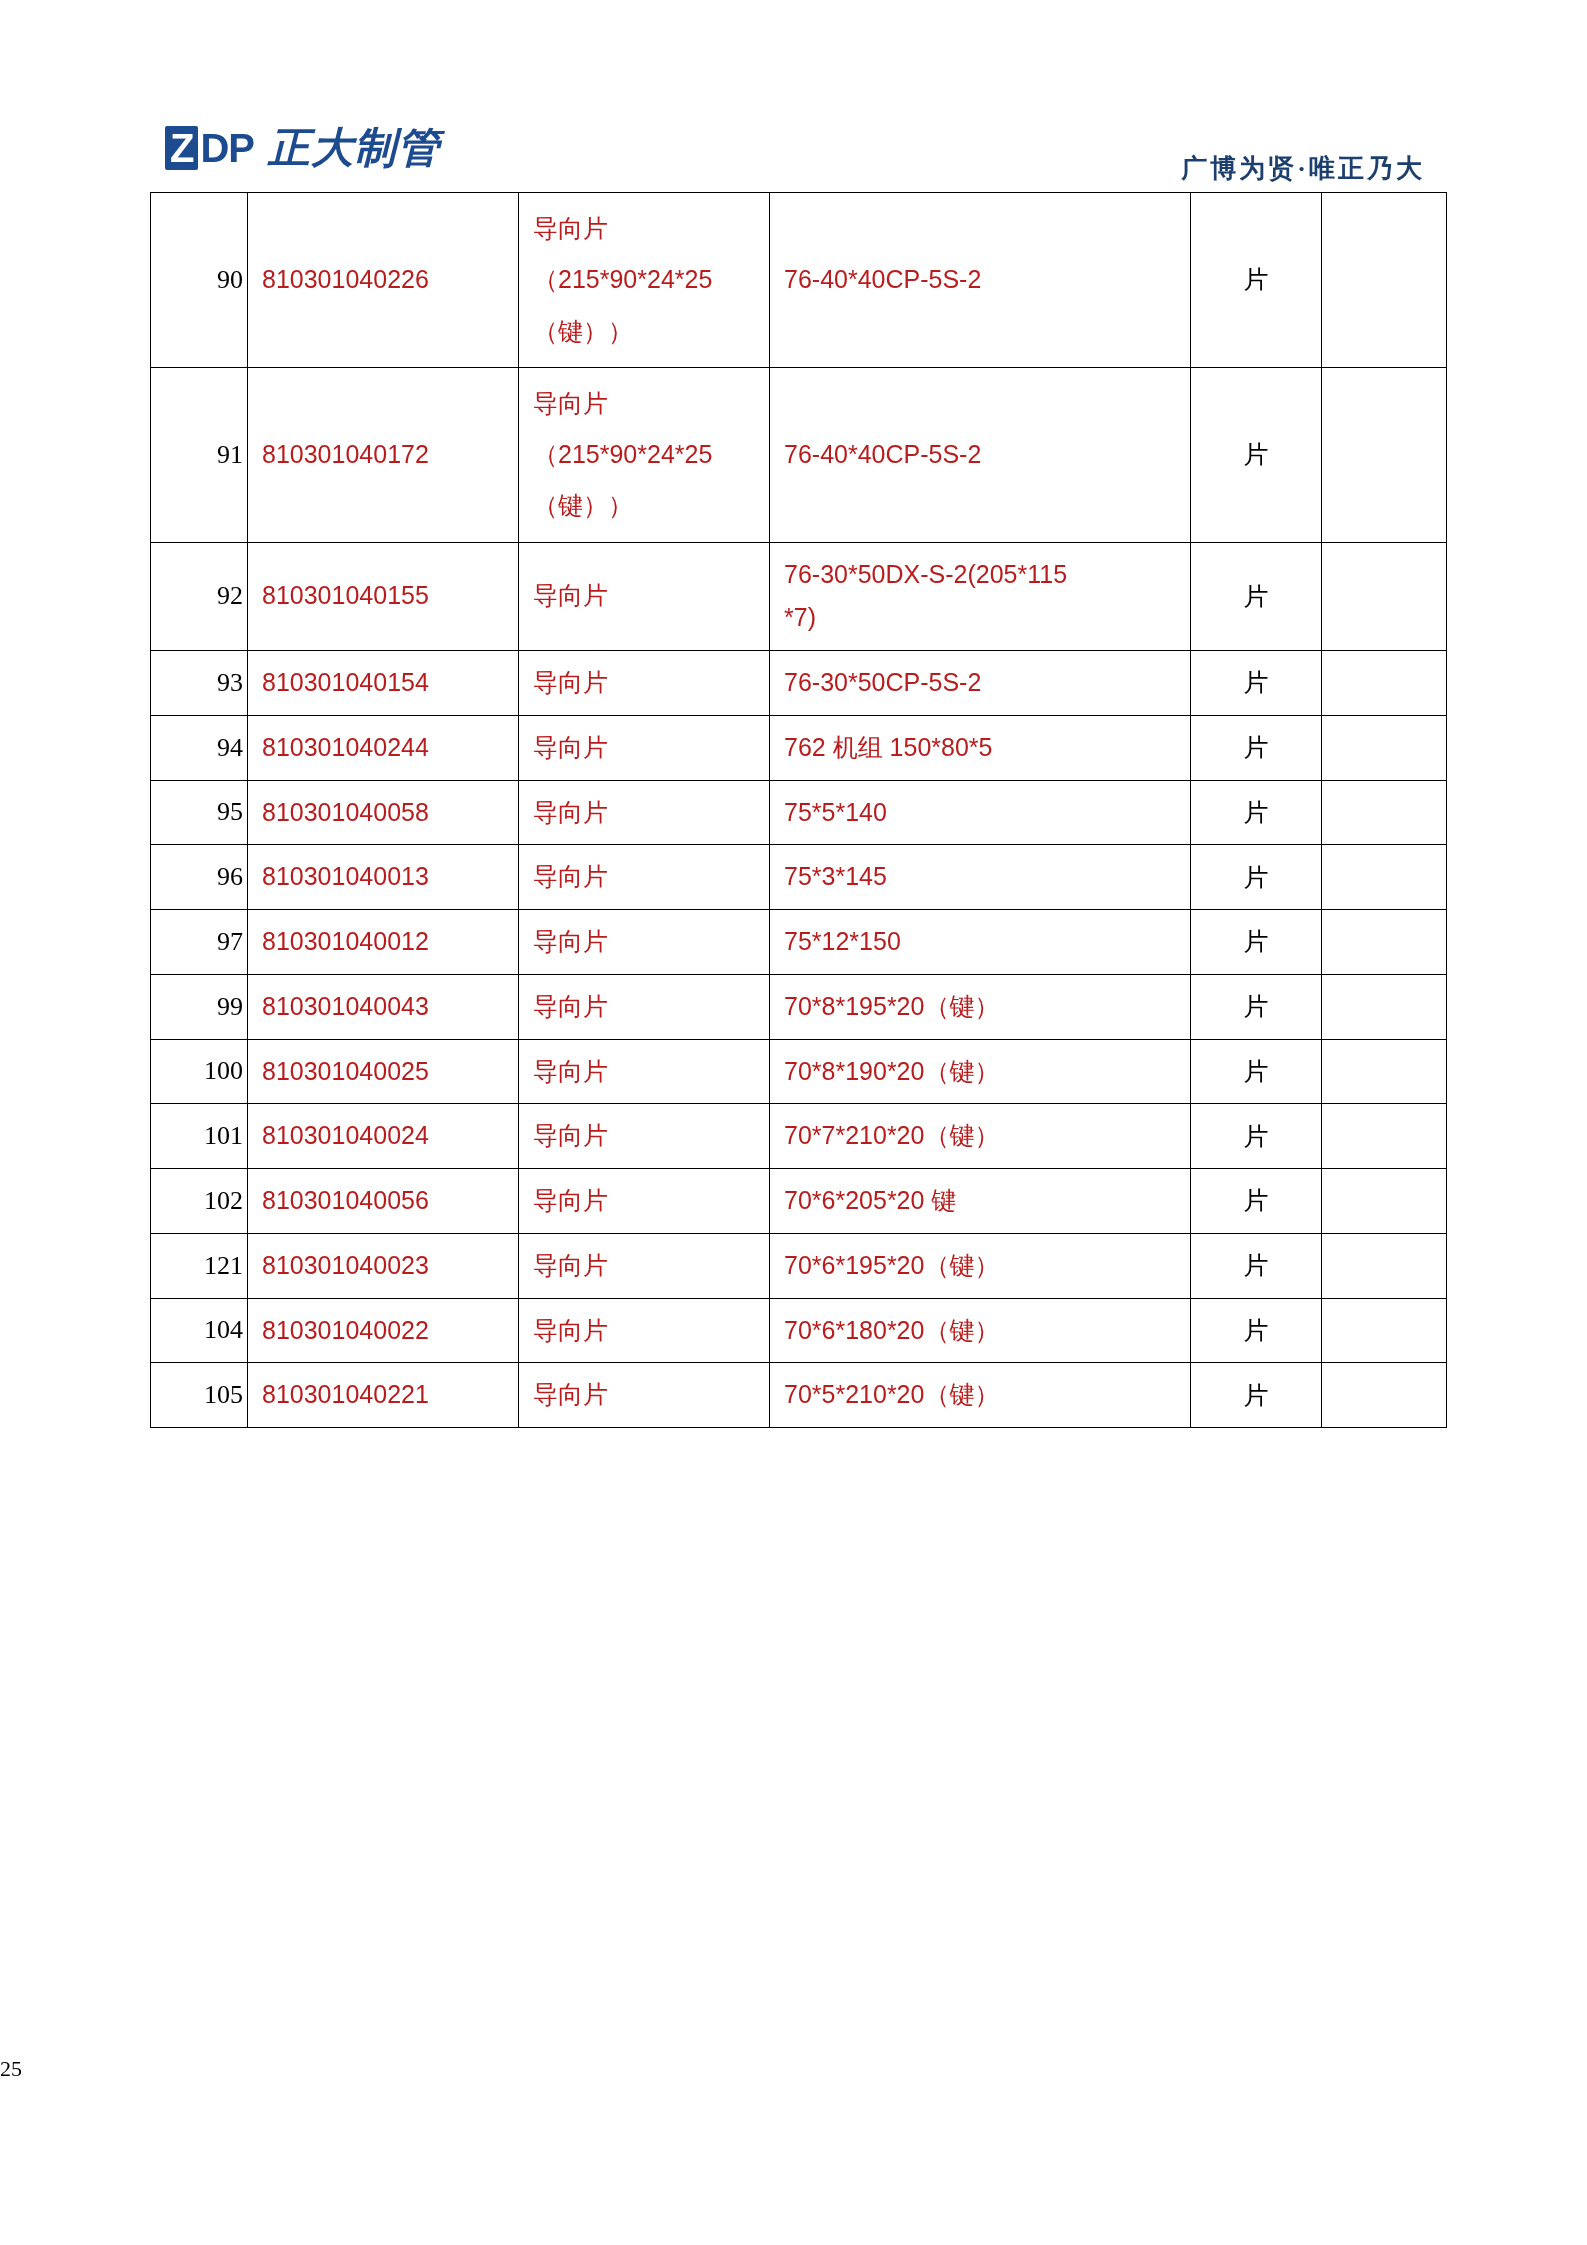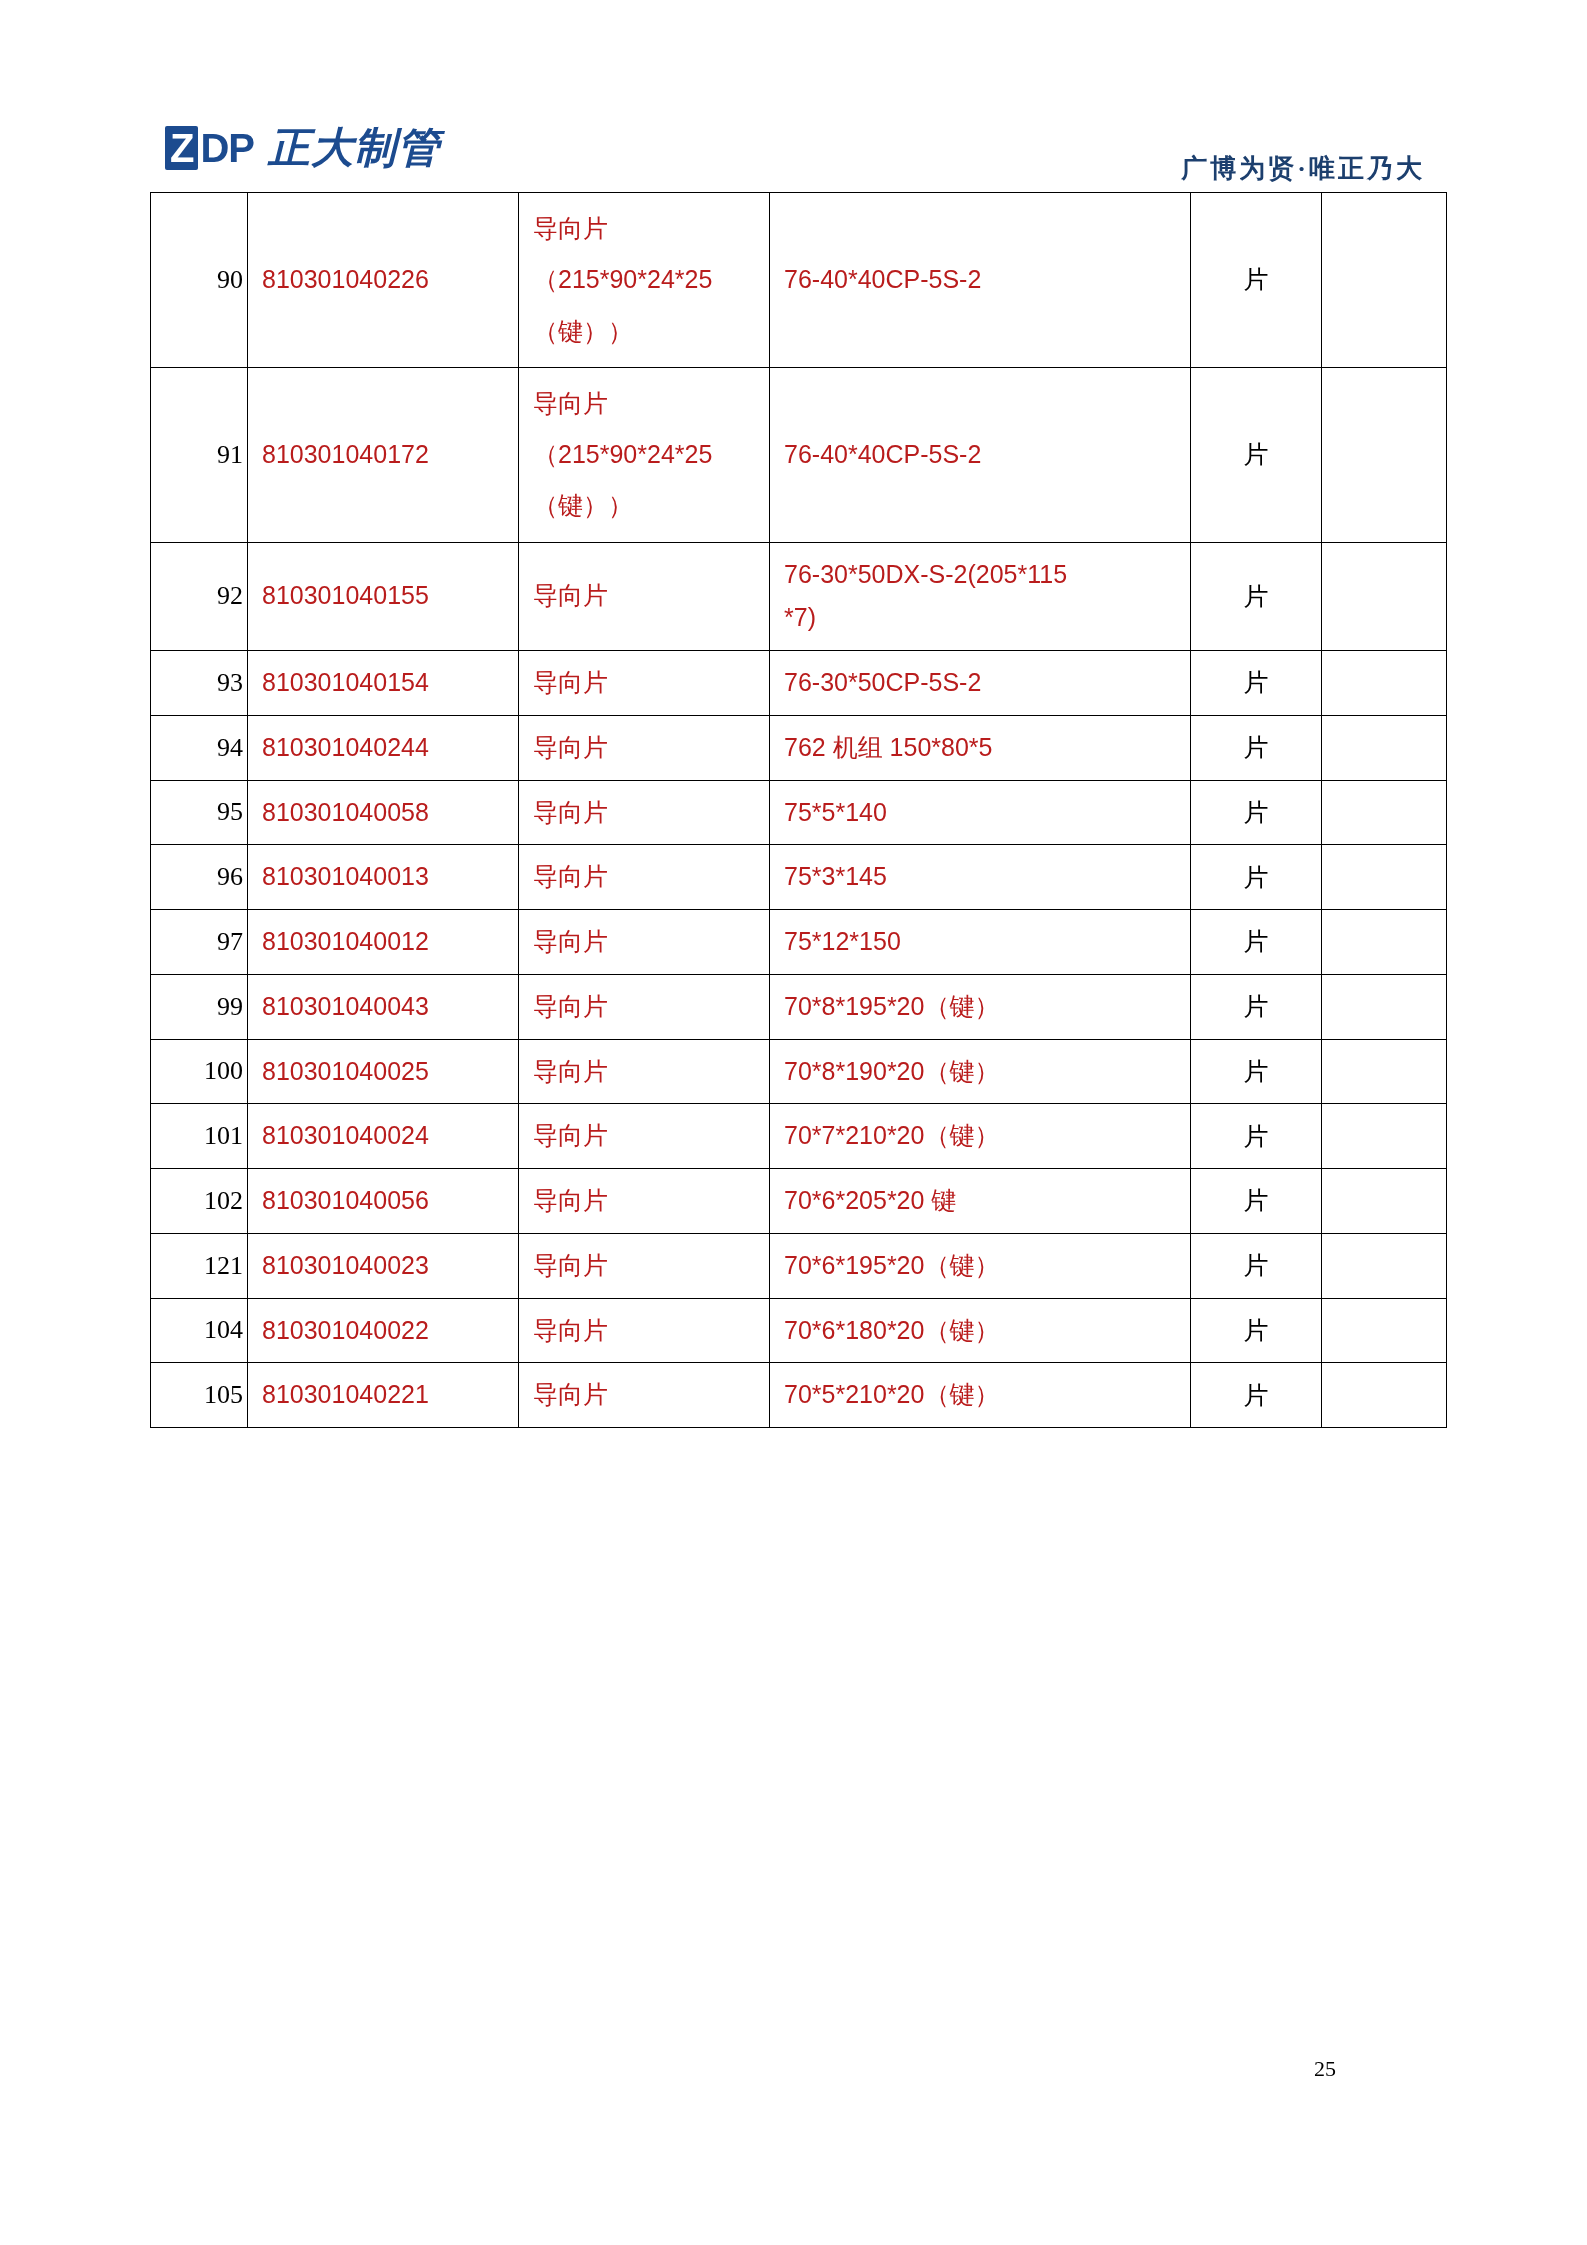"25" .page-number { text-align: right -> left }
